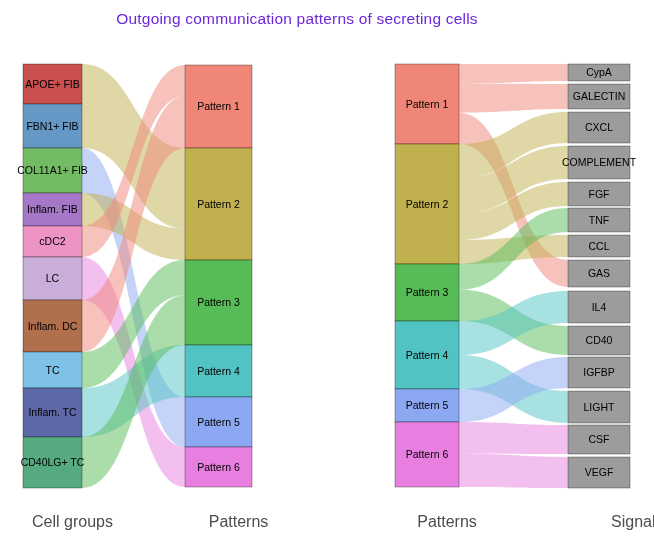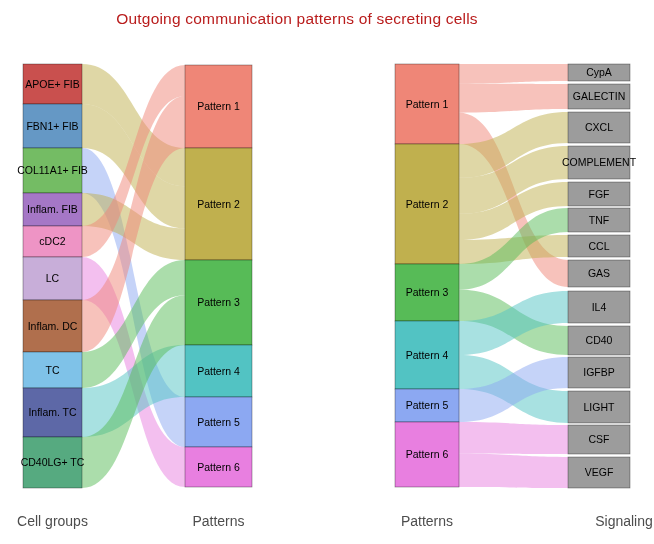"Outgoing communication patterns of" #chart-title { color: #b91c1c -> #6d28d9 }
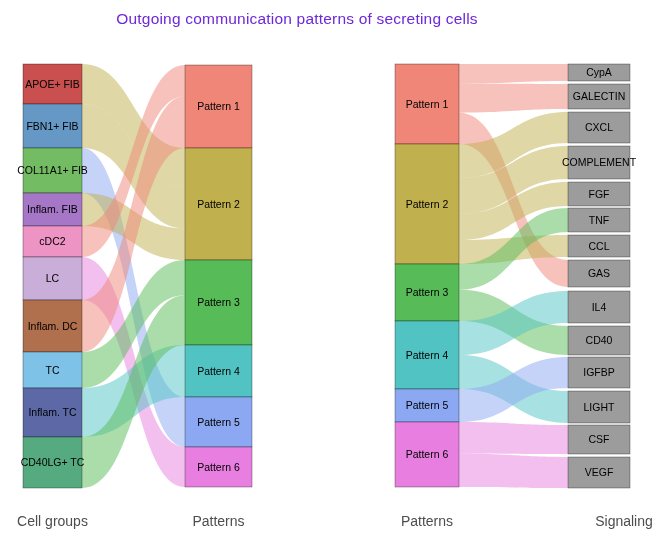"Cell groups" .axis-label { font-size: 14px -> 16px; margin-left: none -> 20px }
